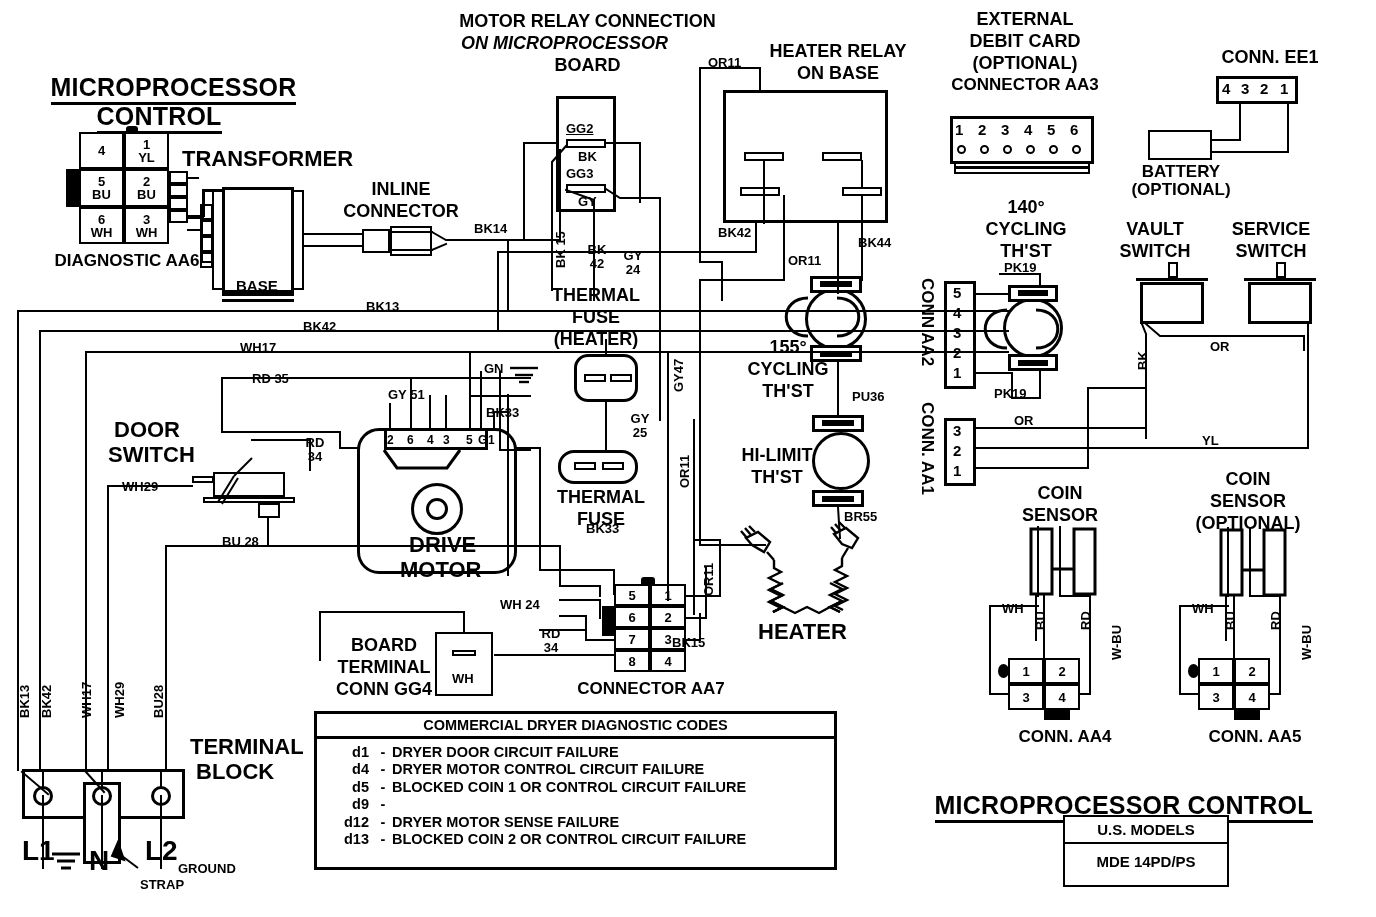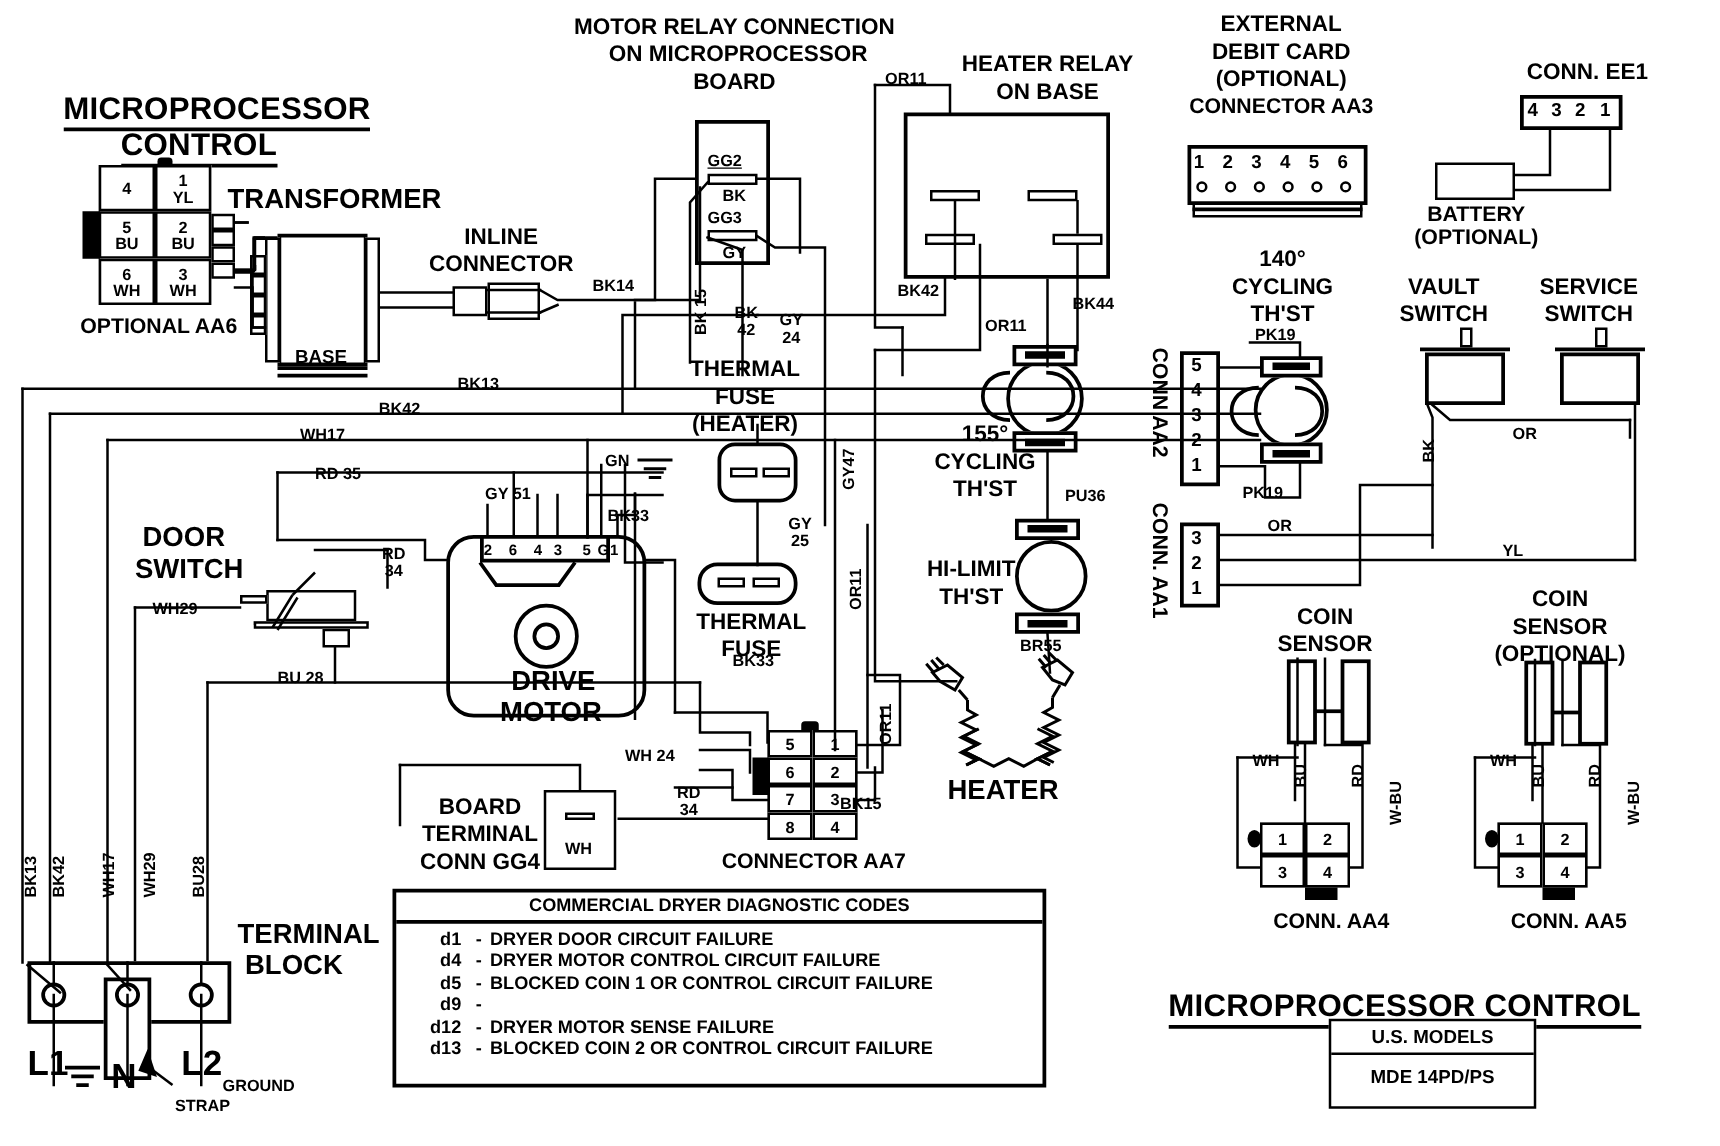"ON MICROPROCESSOR" div.t { font-style: none -> italic; left: 458px -> 432px }
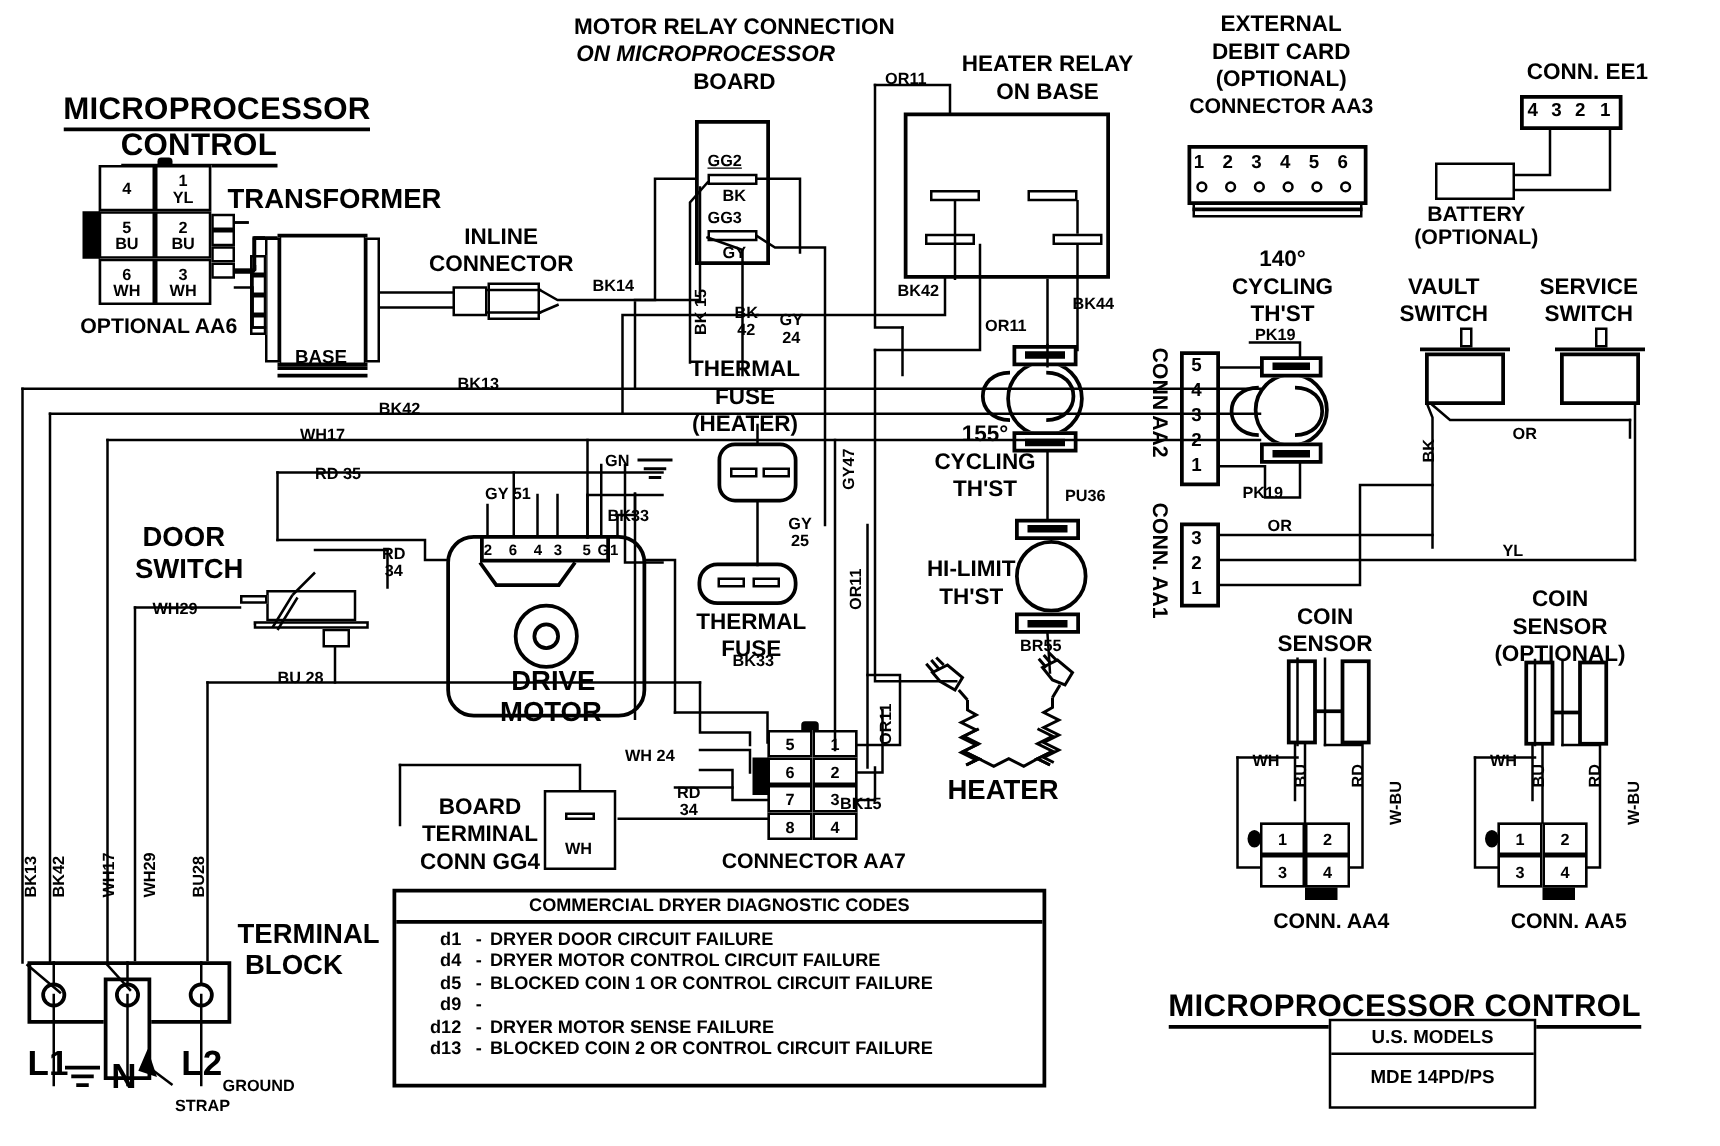"OPTIONAL AA6" div.t { text: OPTIONAL -> DIAGNOSTIC }
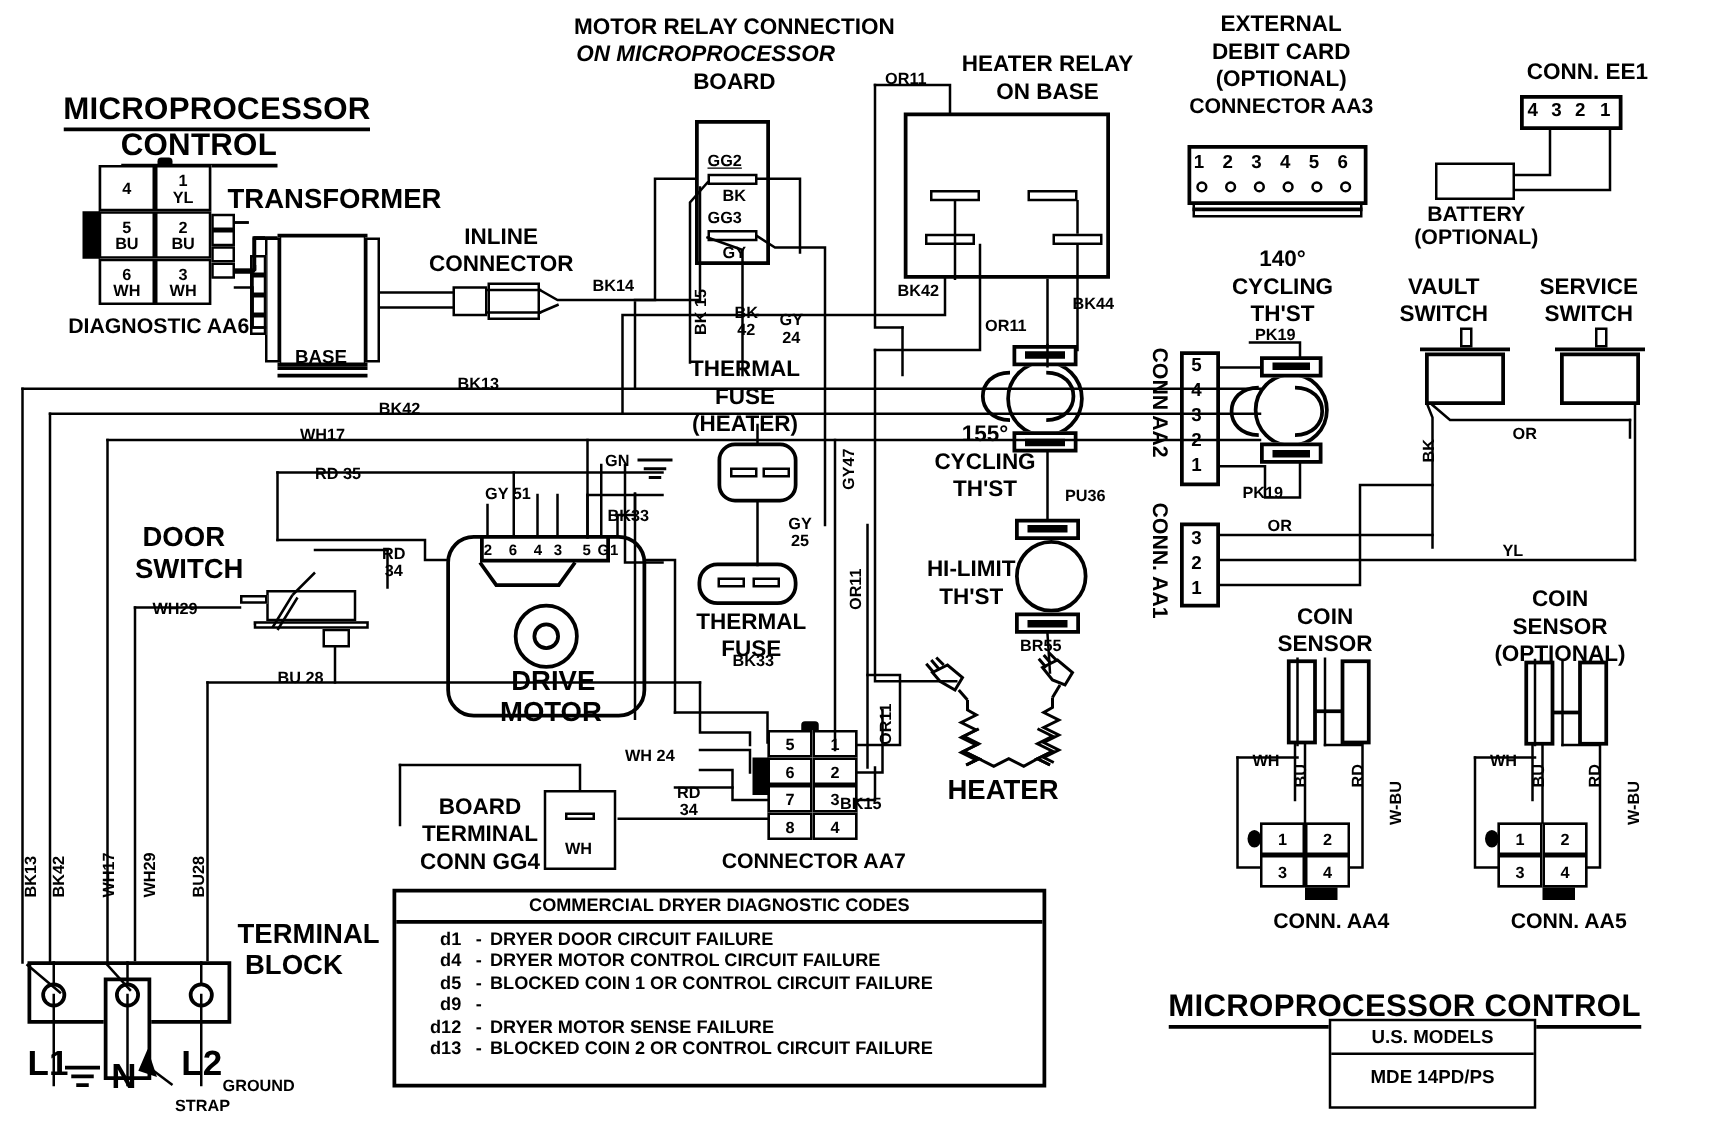"BR55" div.t { left: 816px -> 844px }
